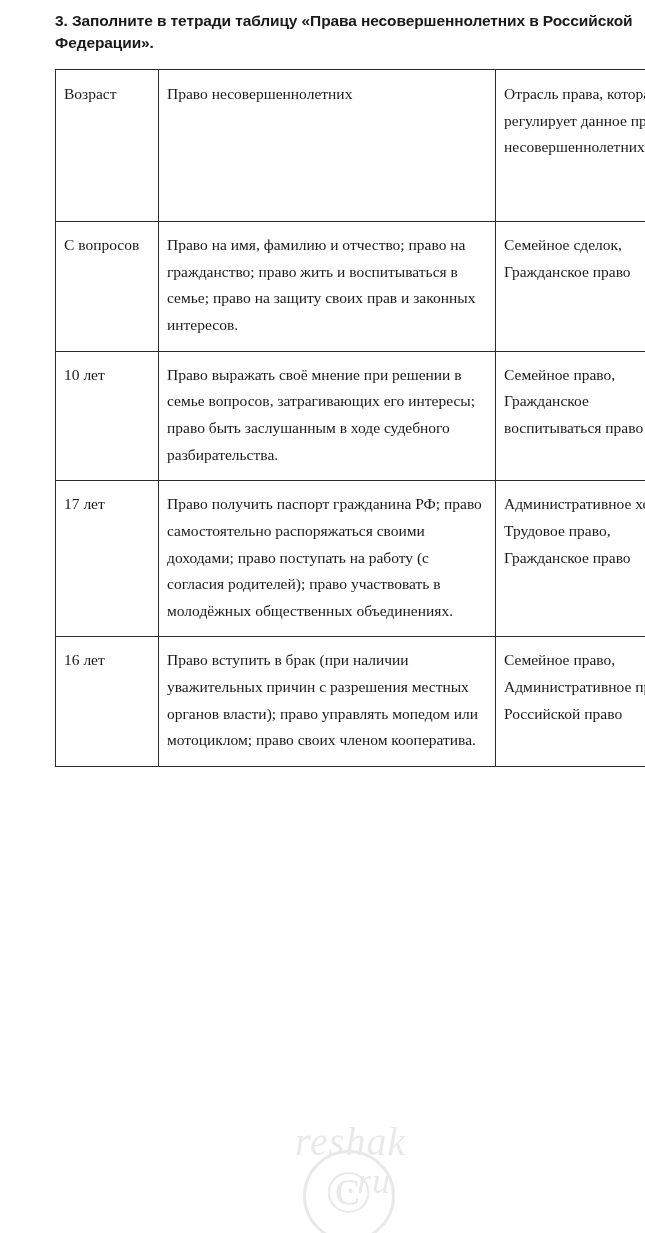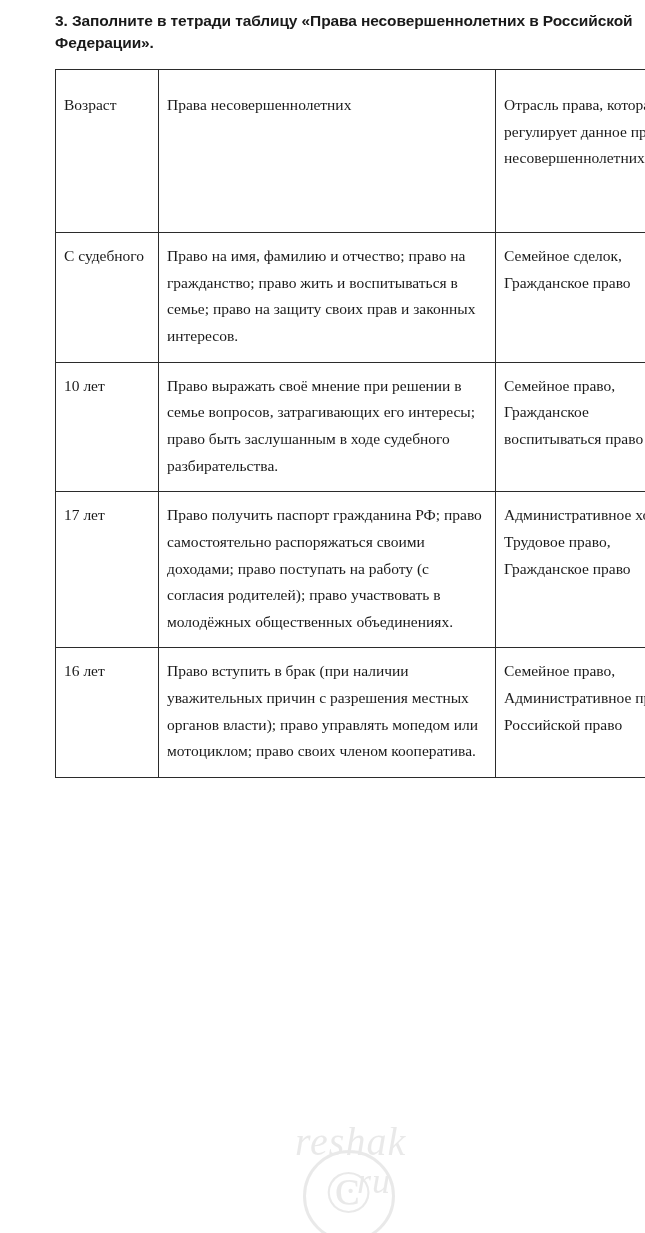"Возраст" tr.header-row td { padding-top: 22px -> 11px }
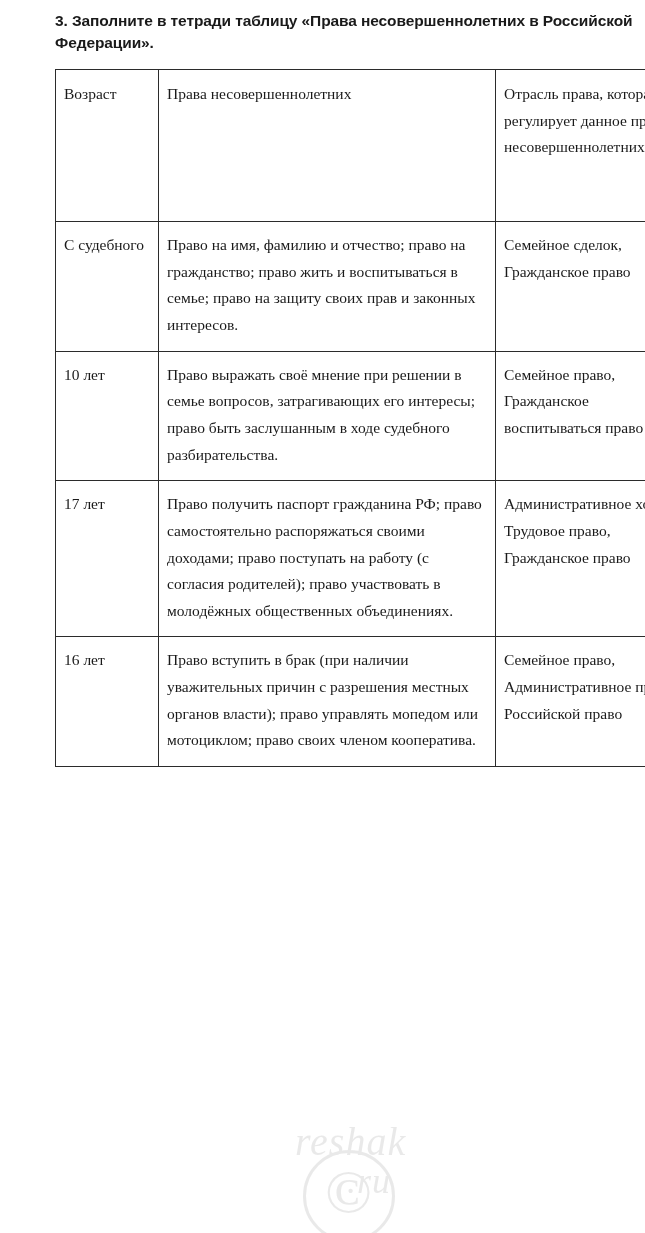"Права несовершеннолетних" span.cell-text { text: Права -> Право }
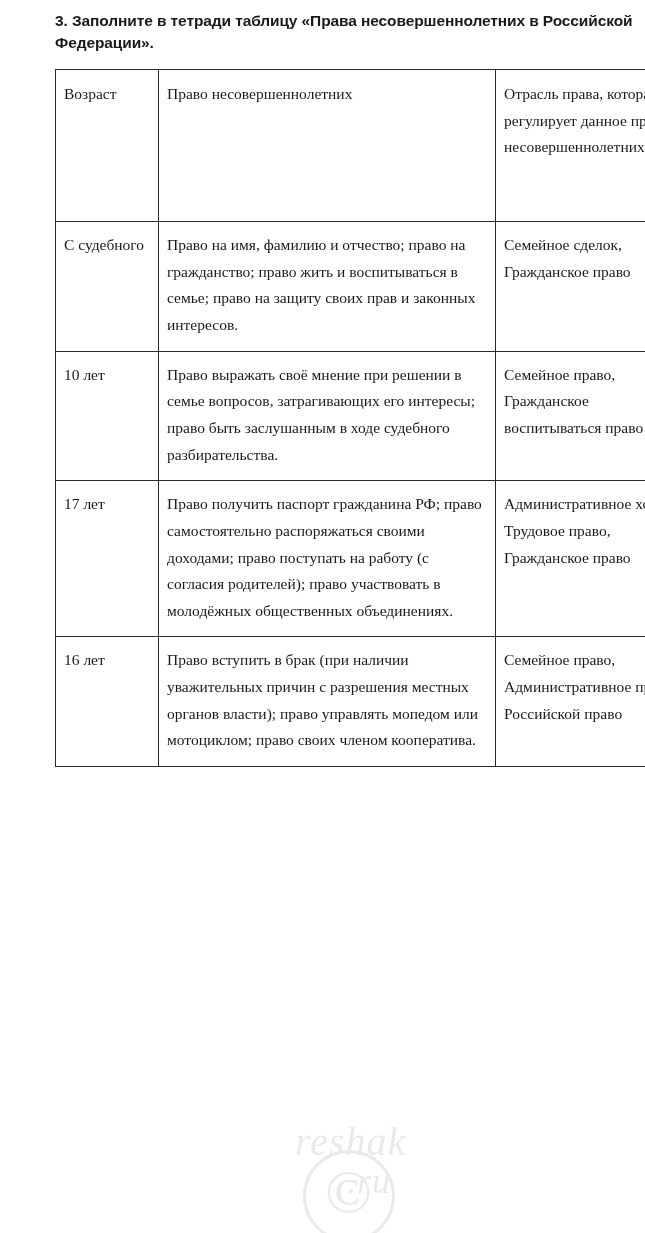"С судебного" span.cell-text { text: судебного -> вопросов }
